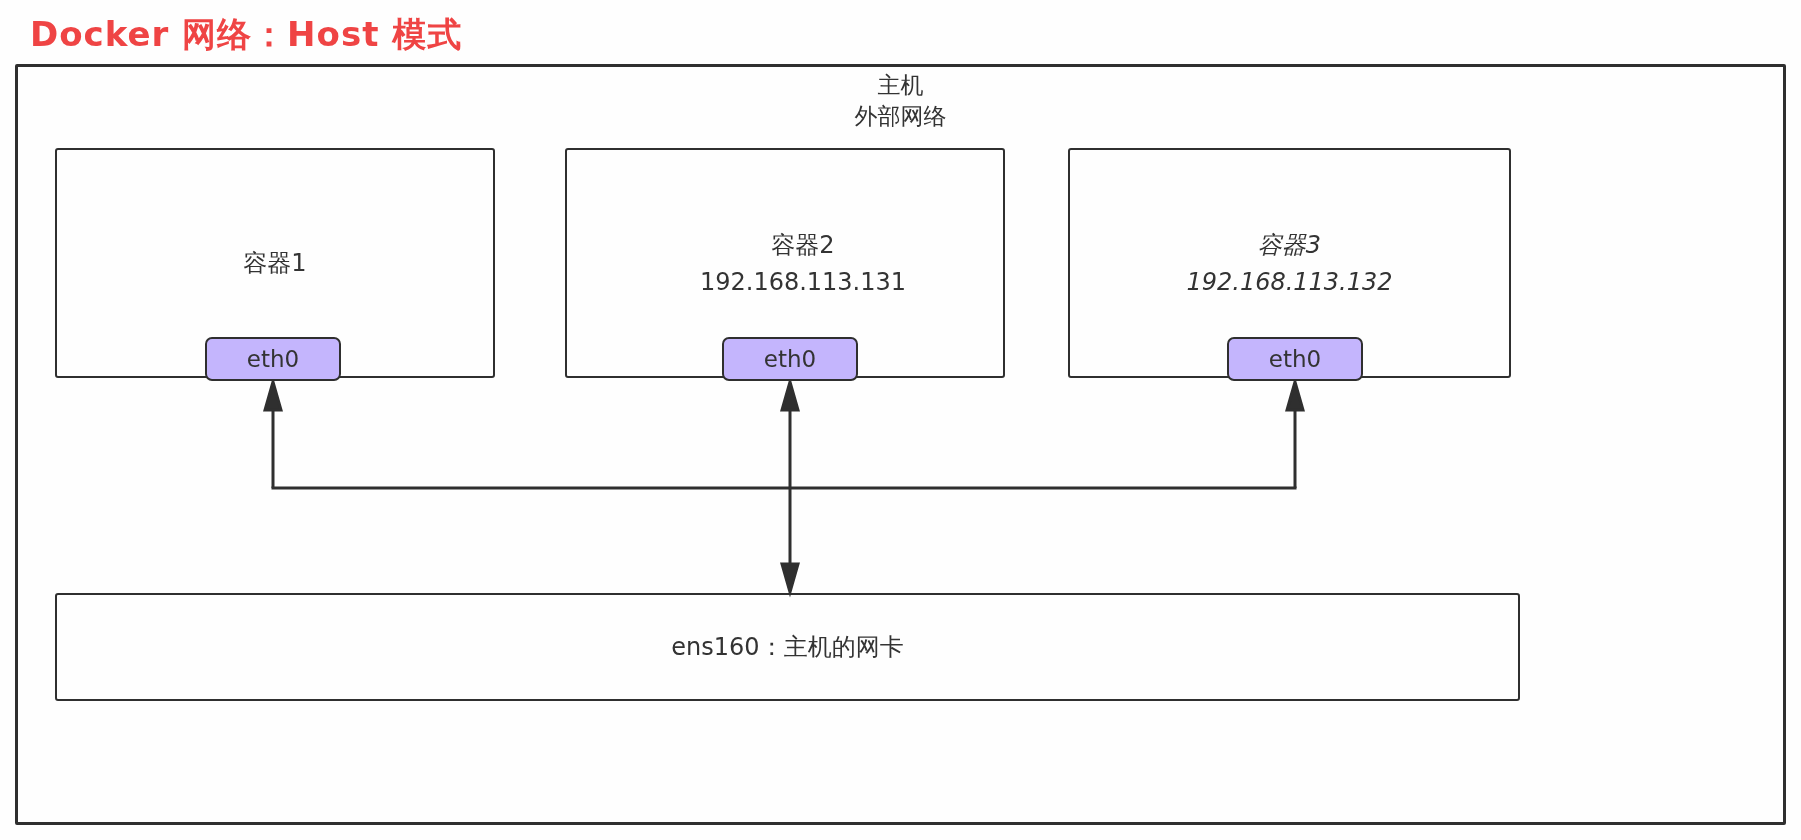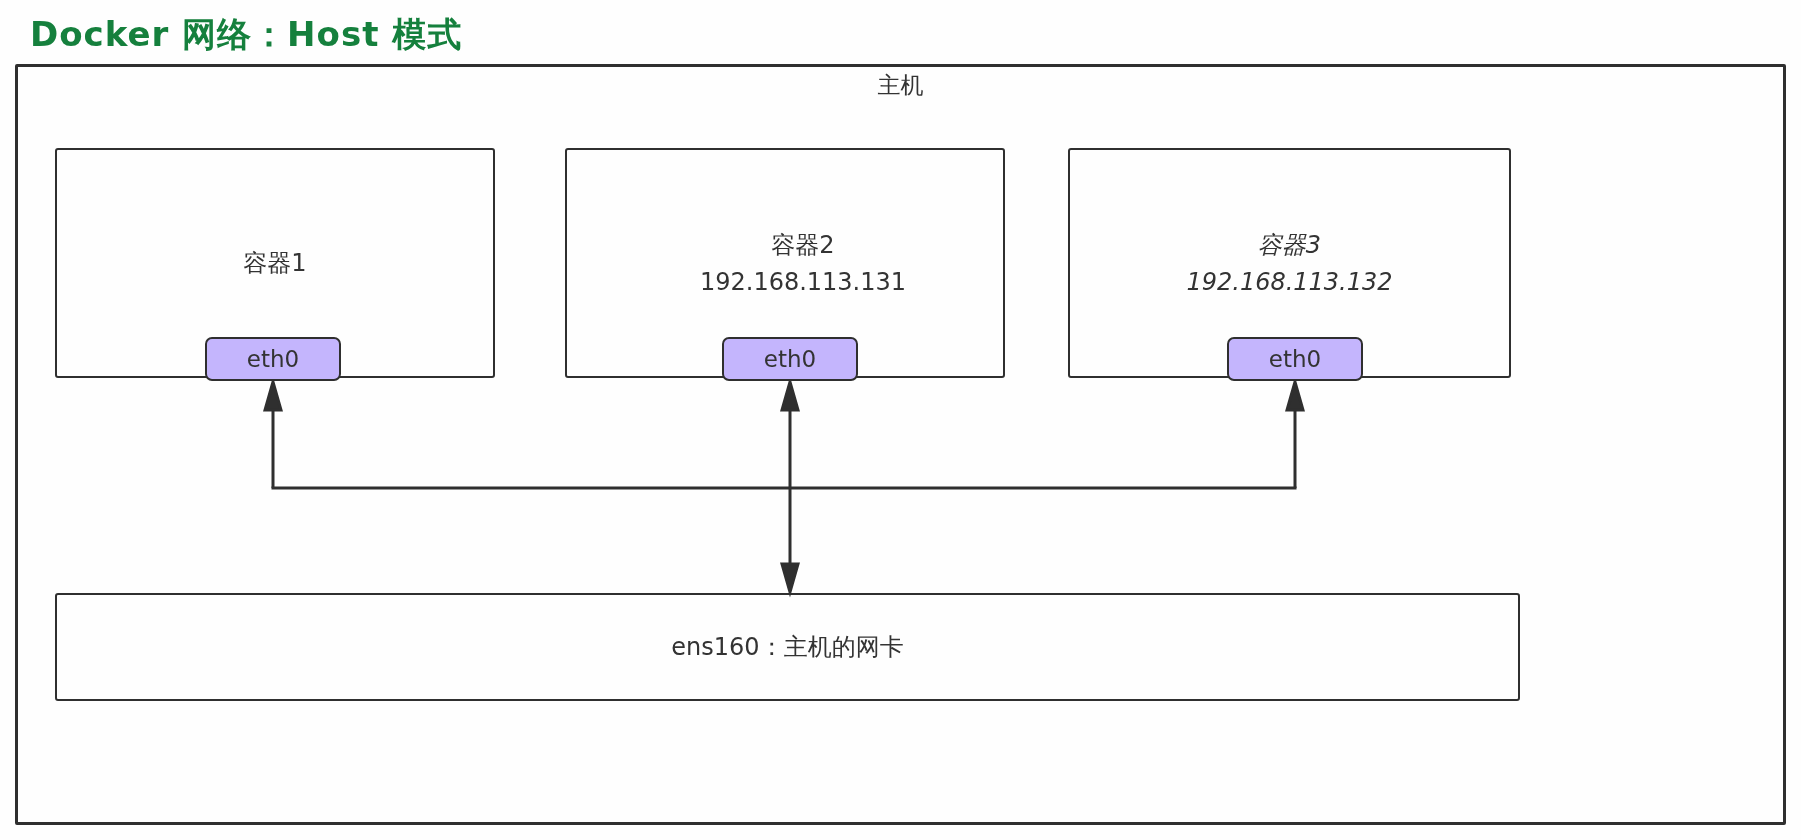"Docker 网络：Host 模式" .page-title { color: #15803d -> #ef4444 }
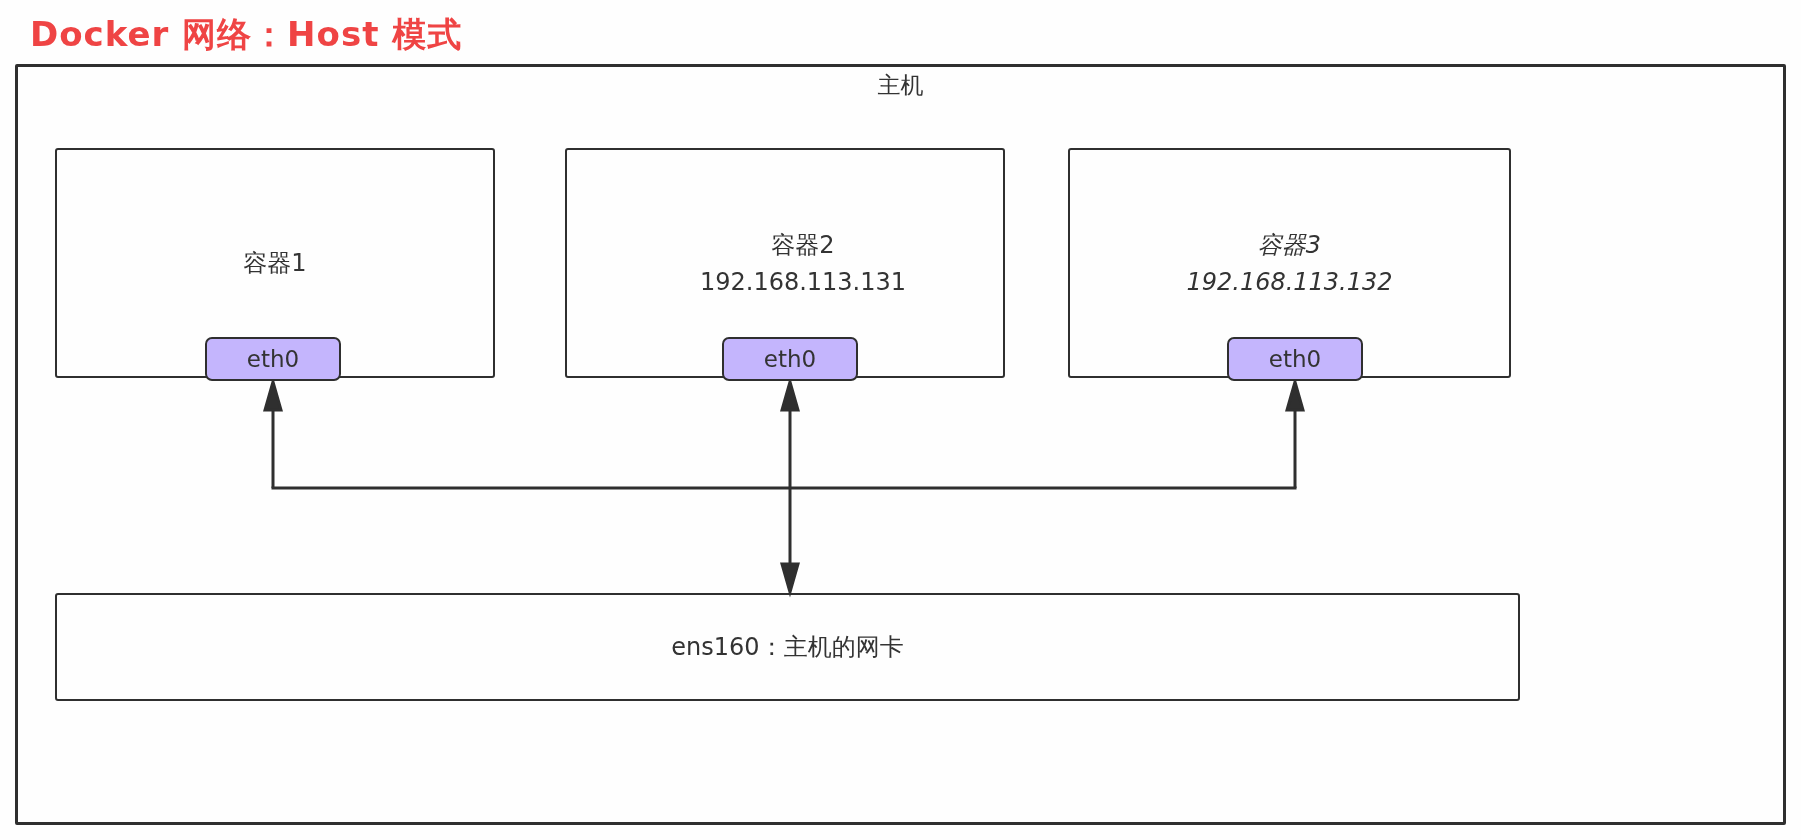"外部网络" div { html: none -> <div>外部网络</div> }
